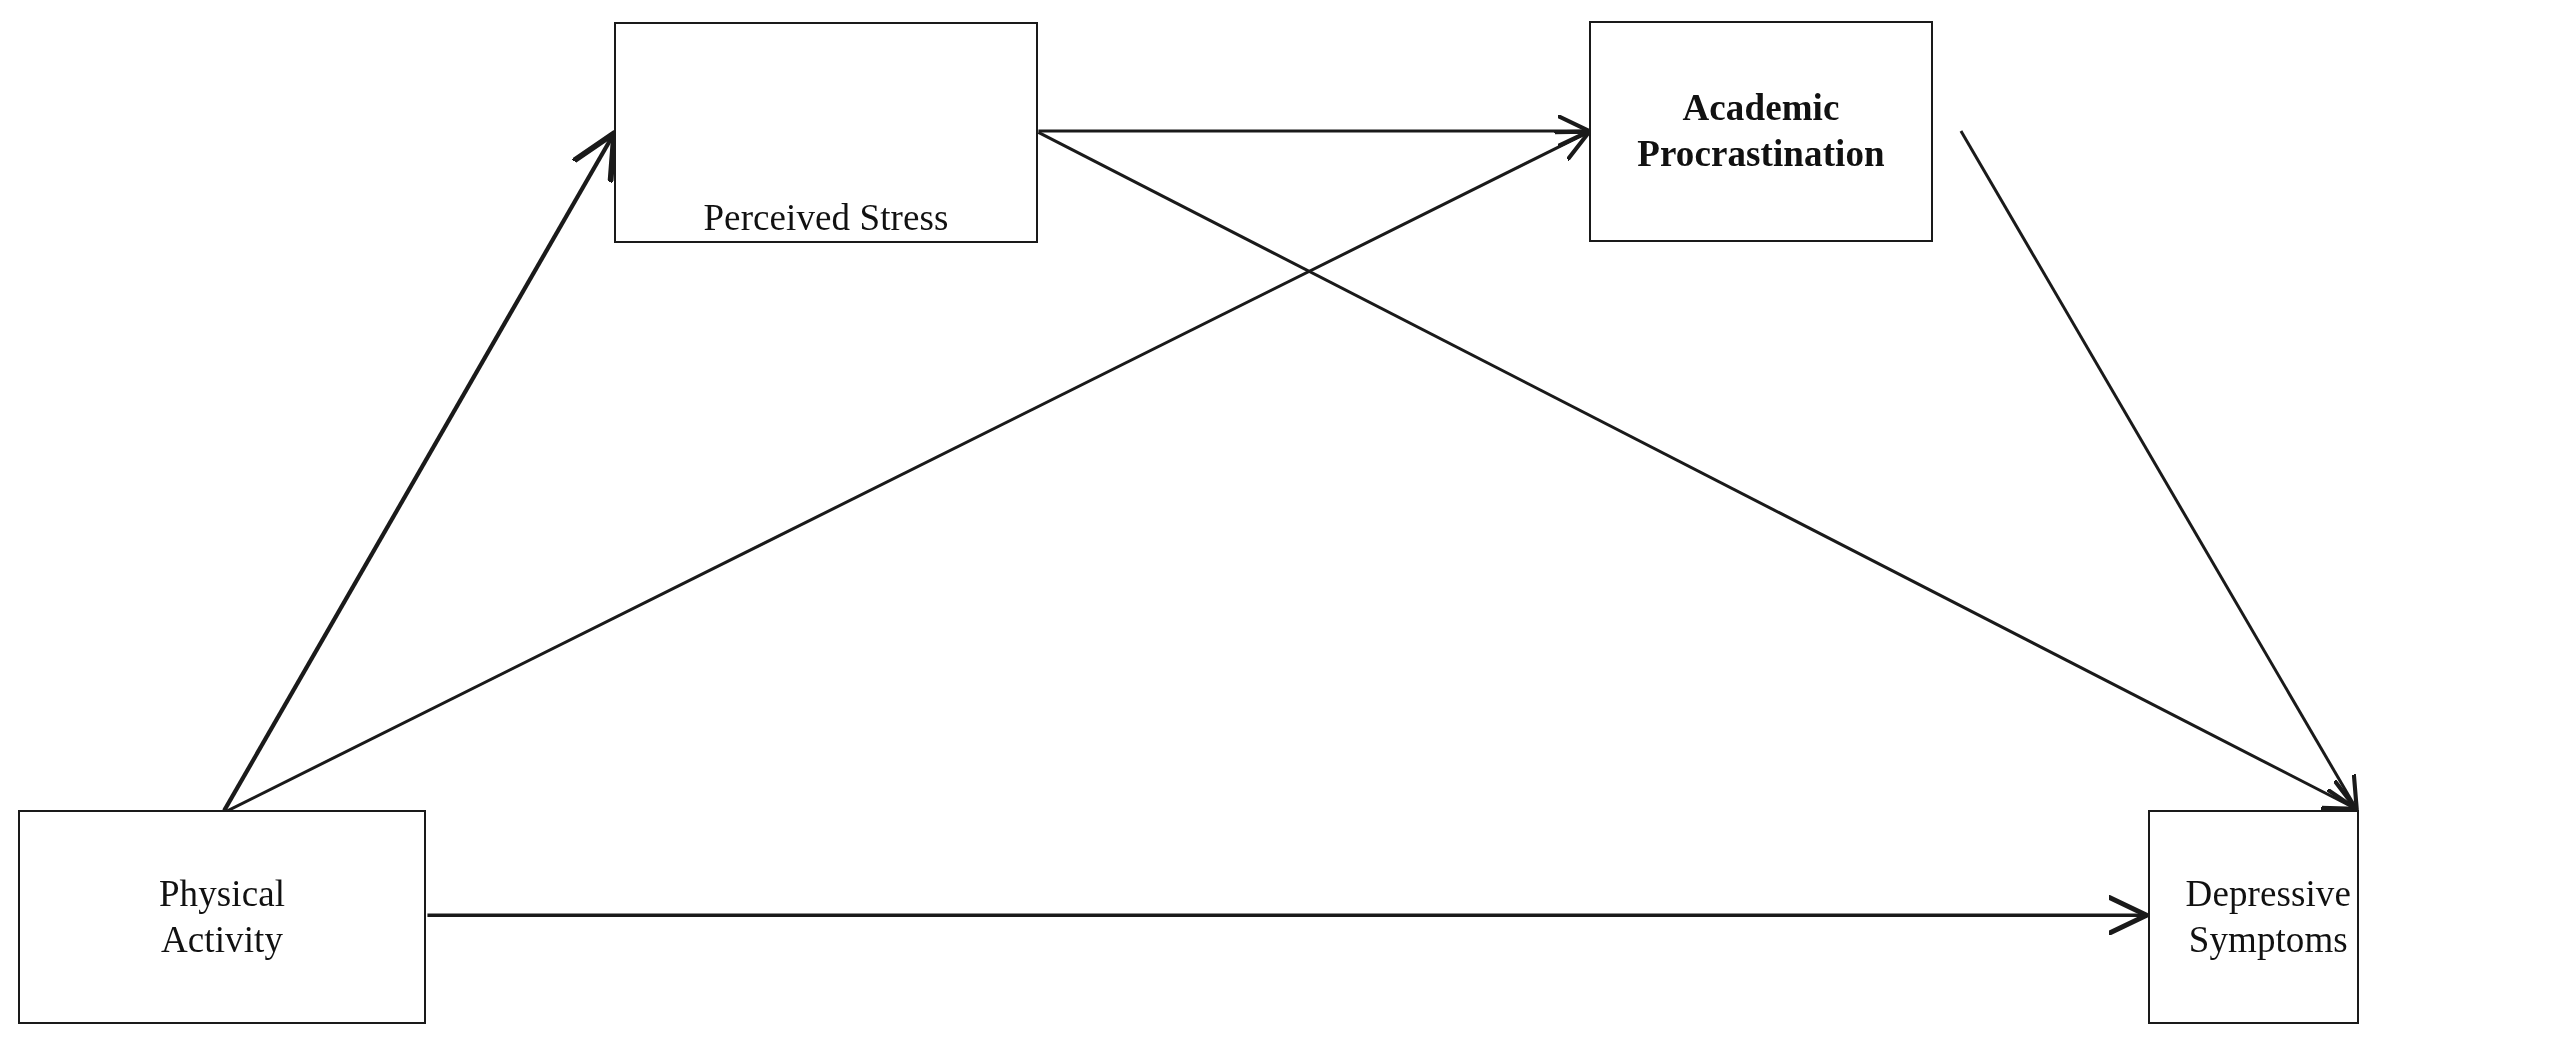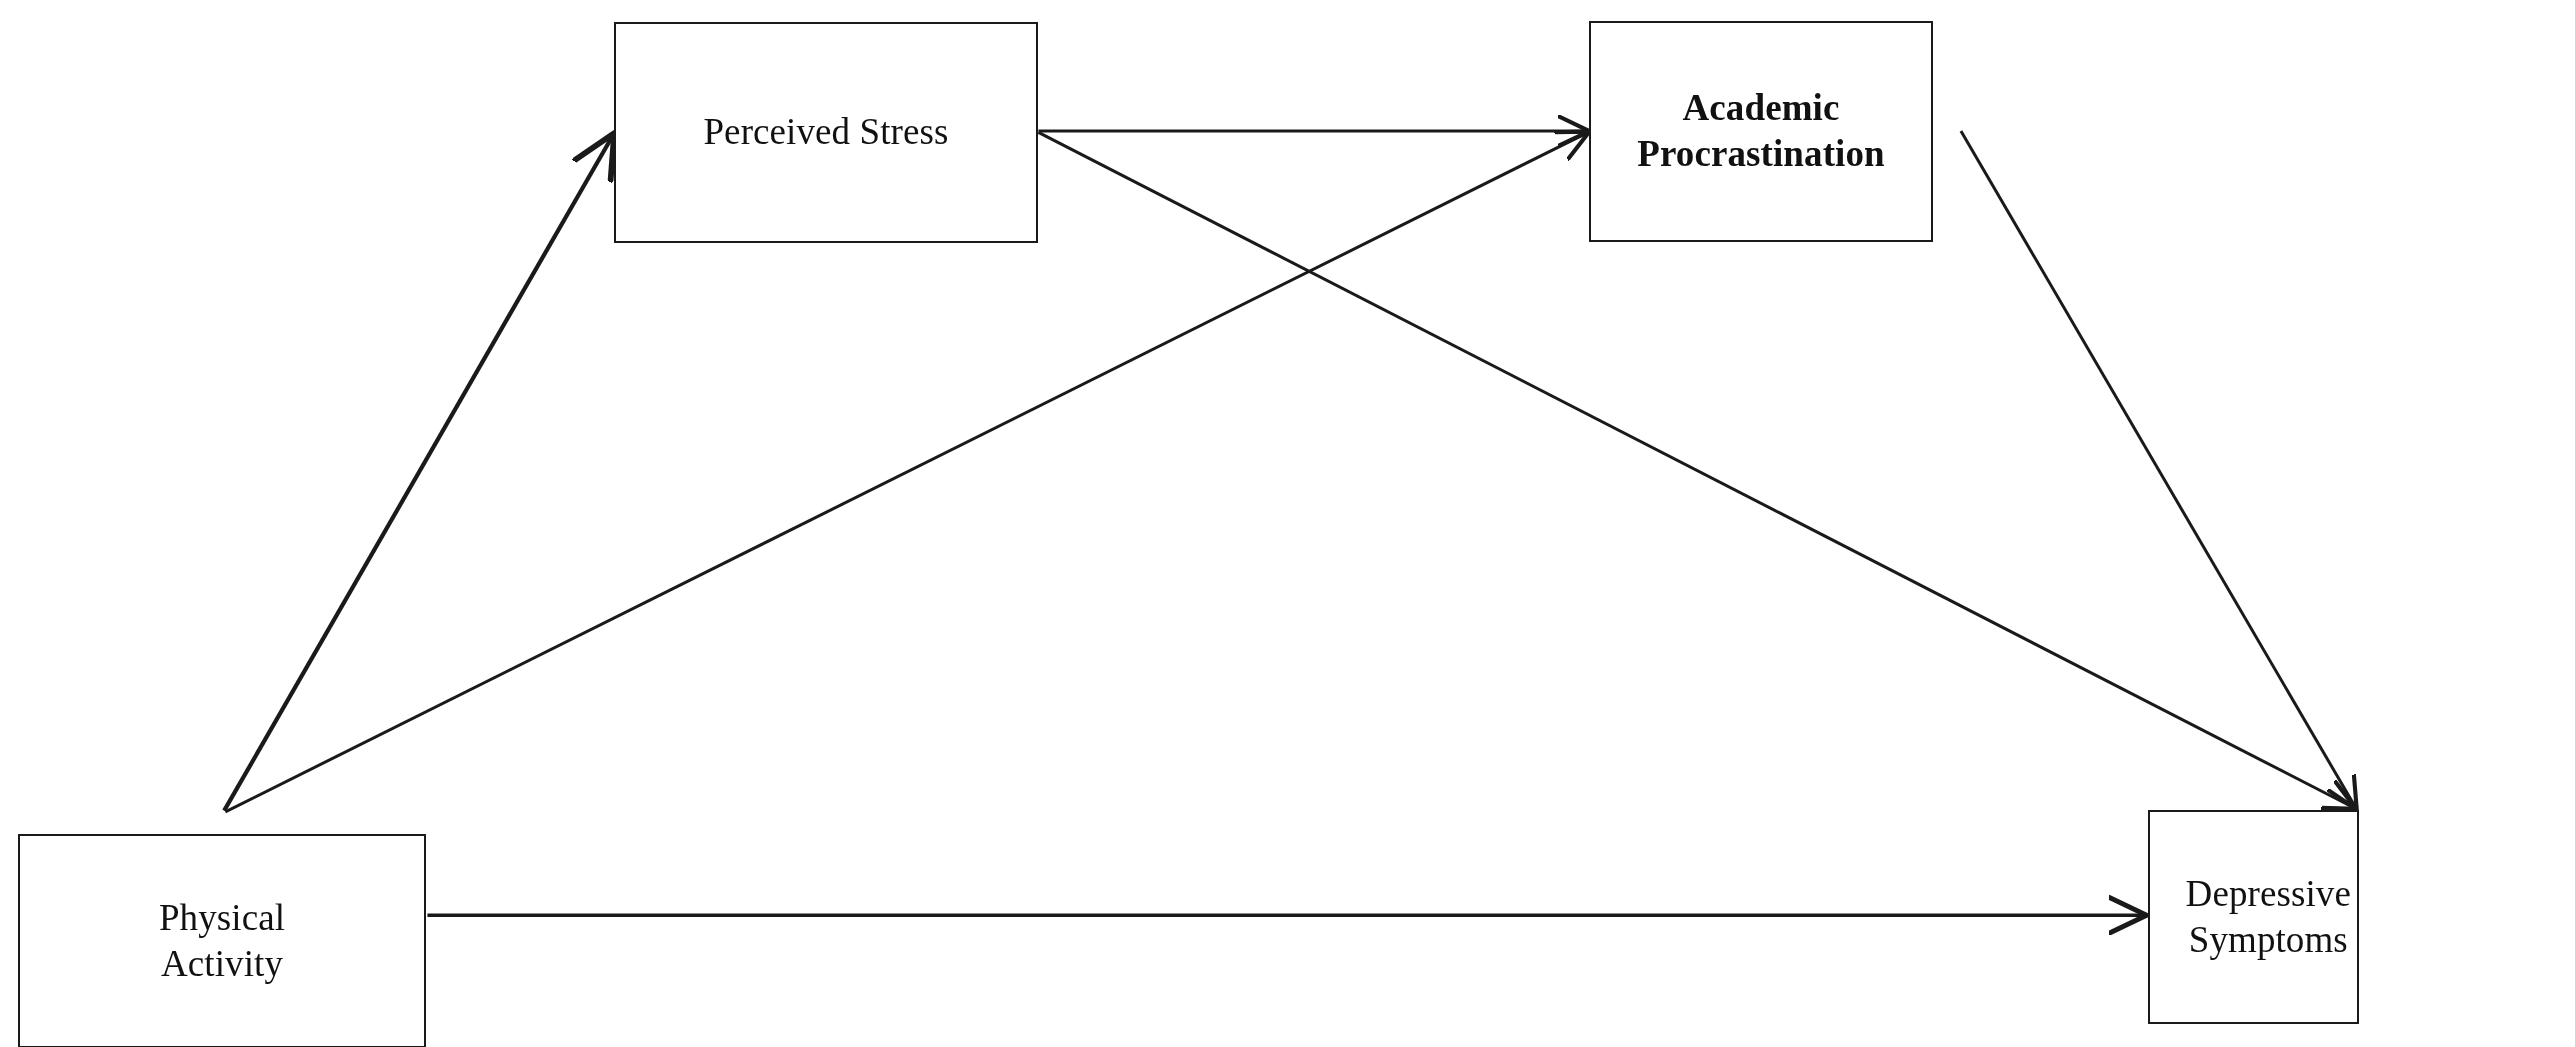"Perceived Stress" #box-perceived-stress { align-items: none -> flex-end }
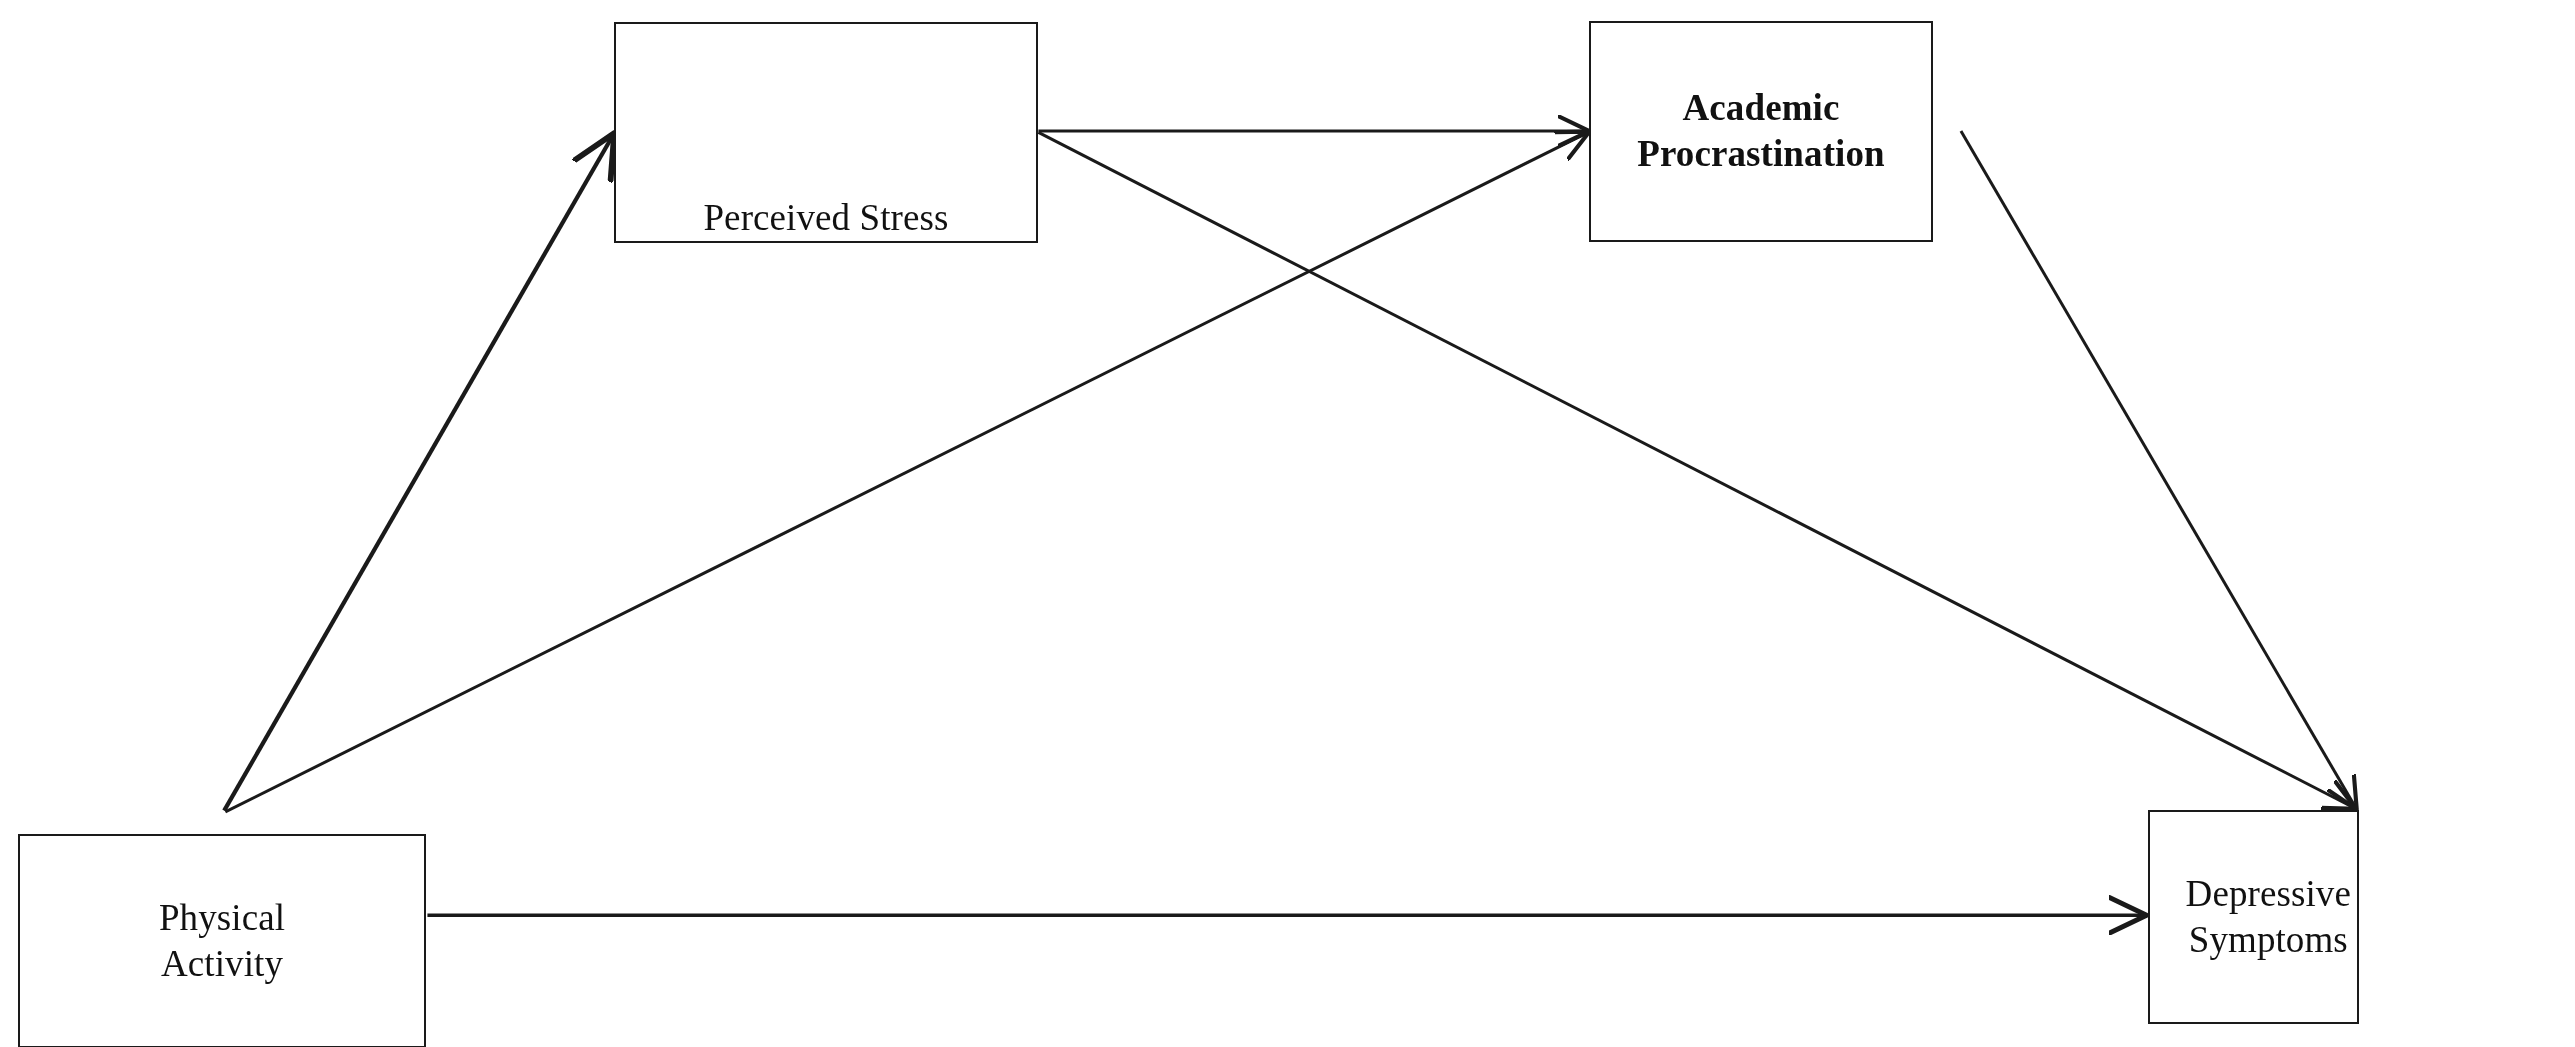"Physical" #box-physical-activity { margin-top: 24px -> none }
